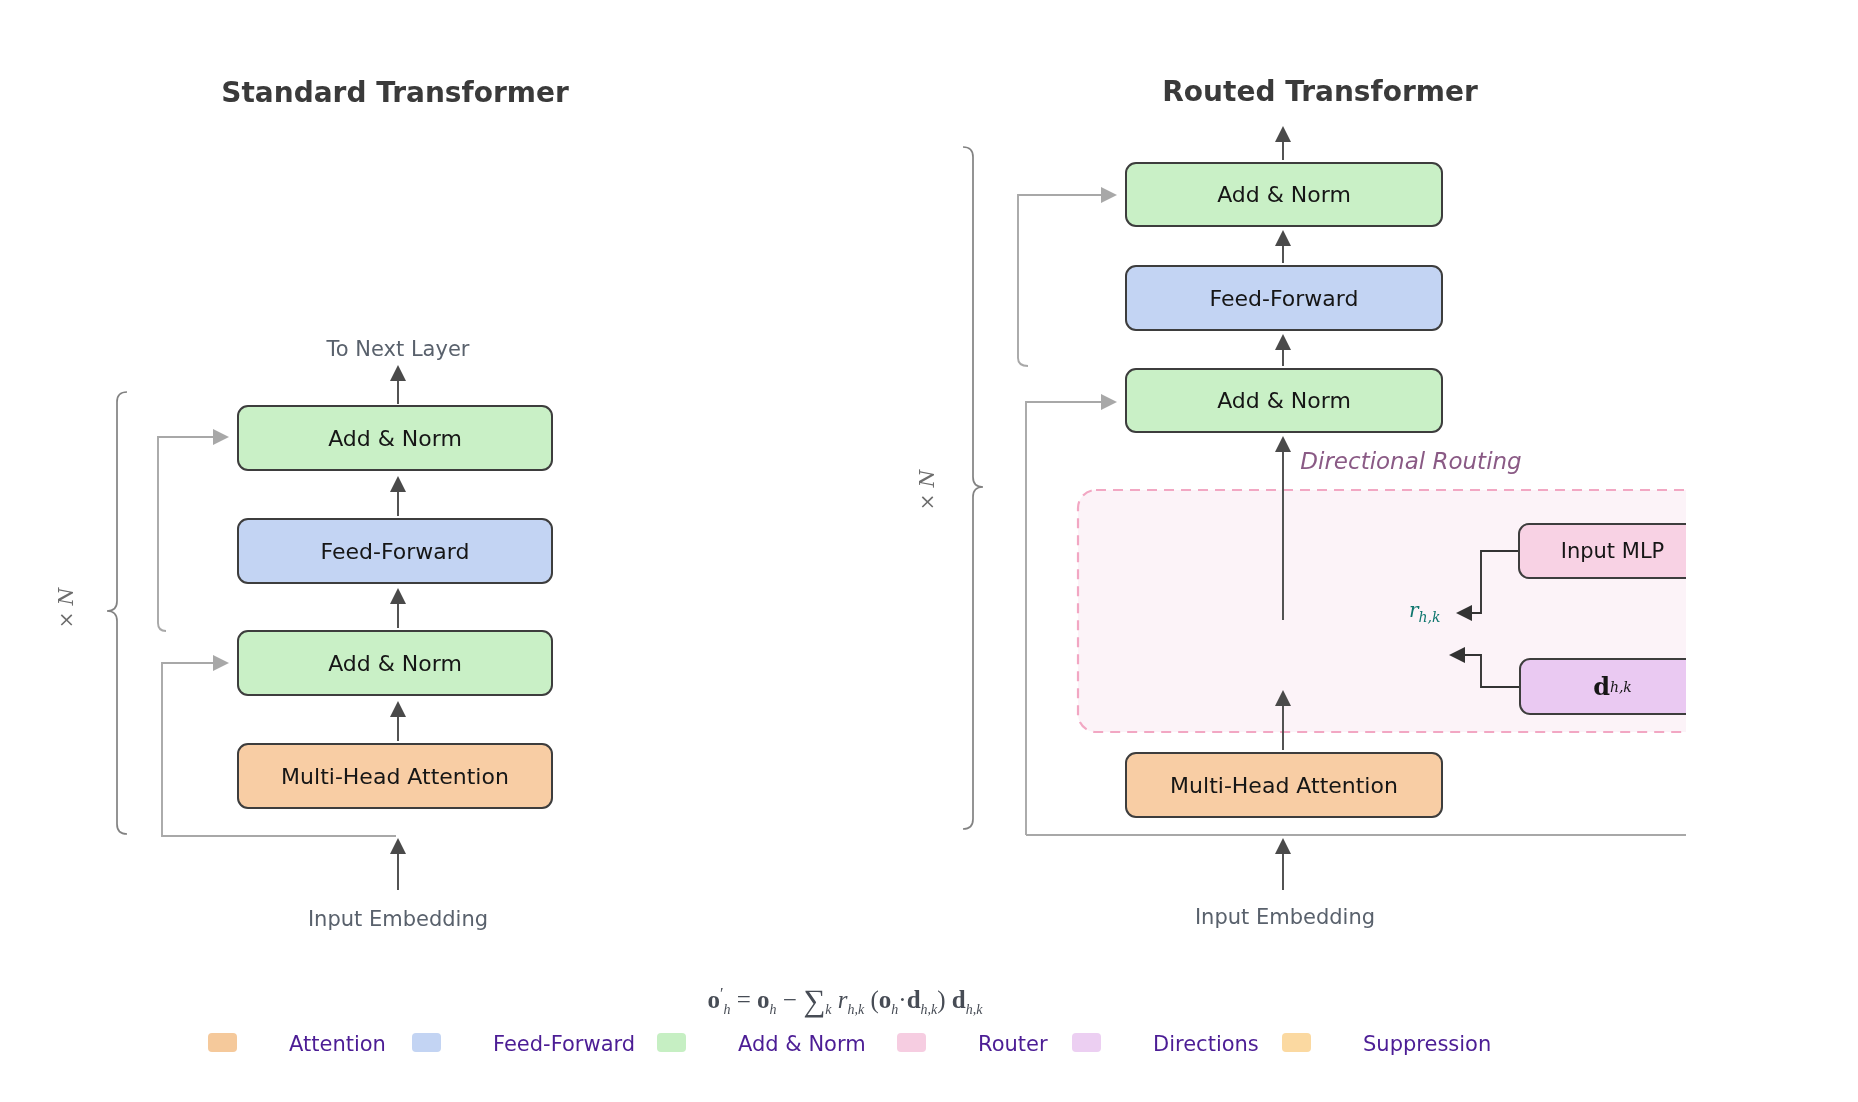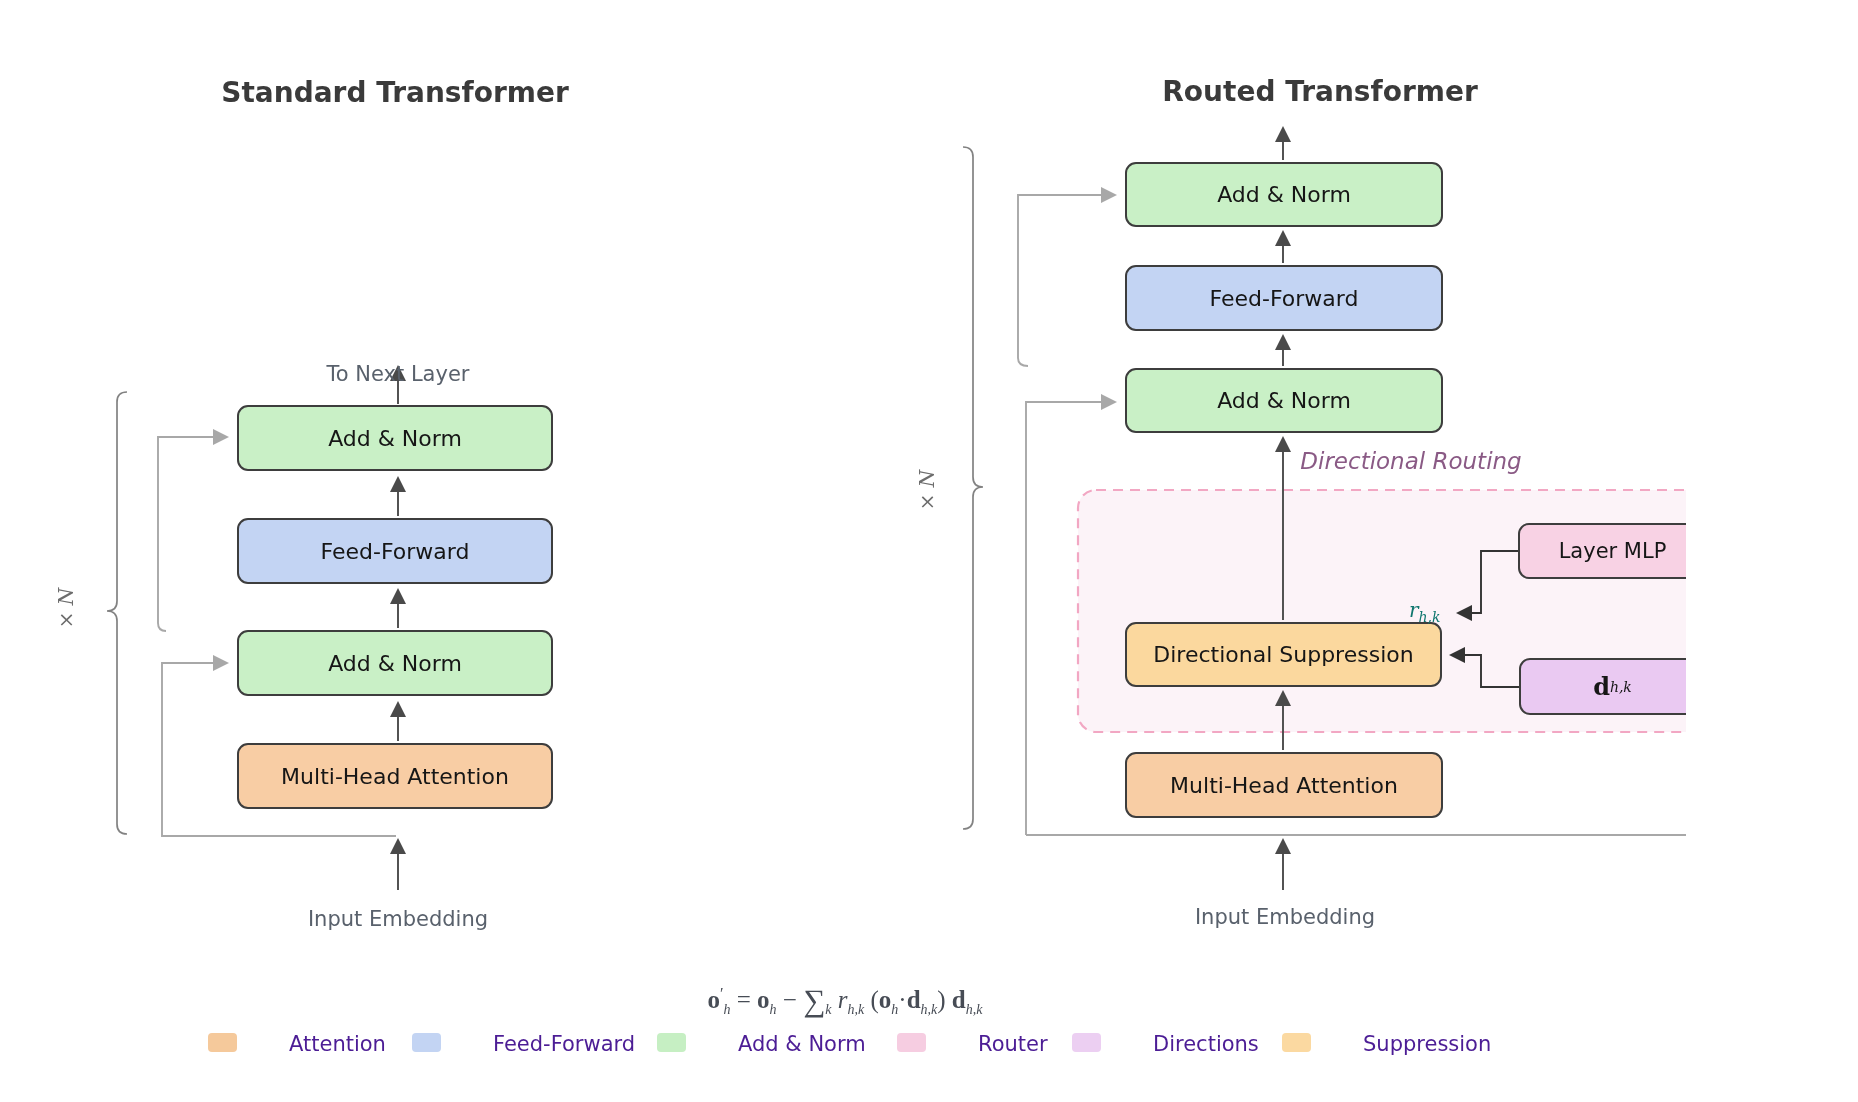"To Next Layer" div.glabel { margin-top: 25px -> none }
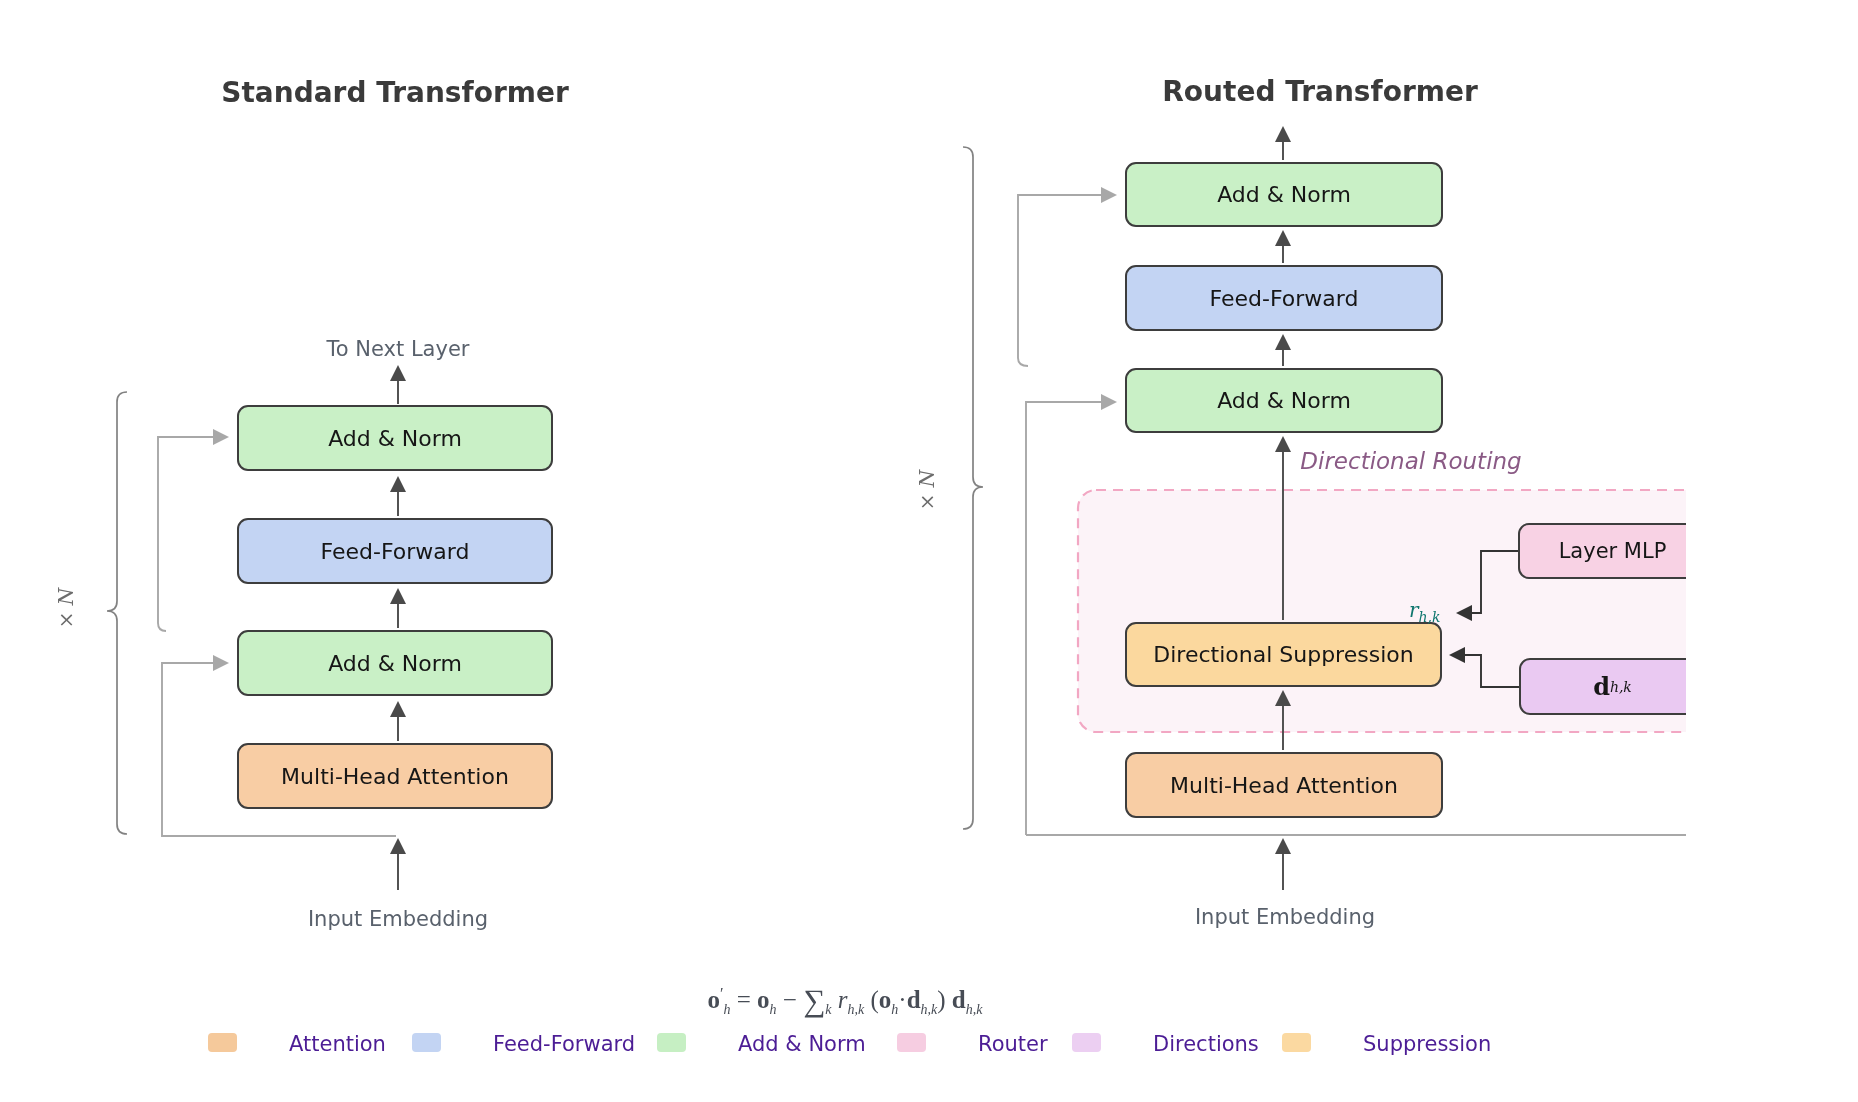"Layer MLP" span { text: Layer -> Input }
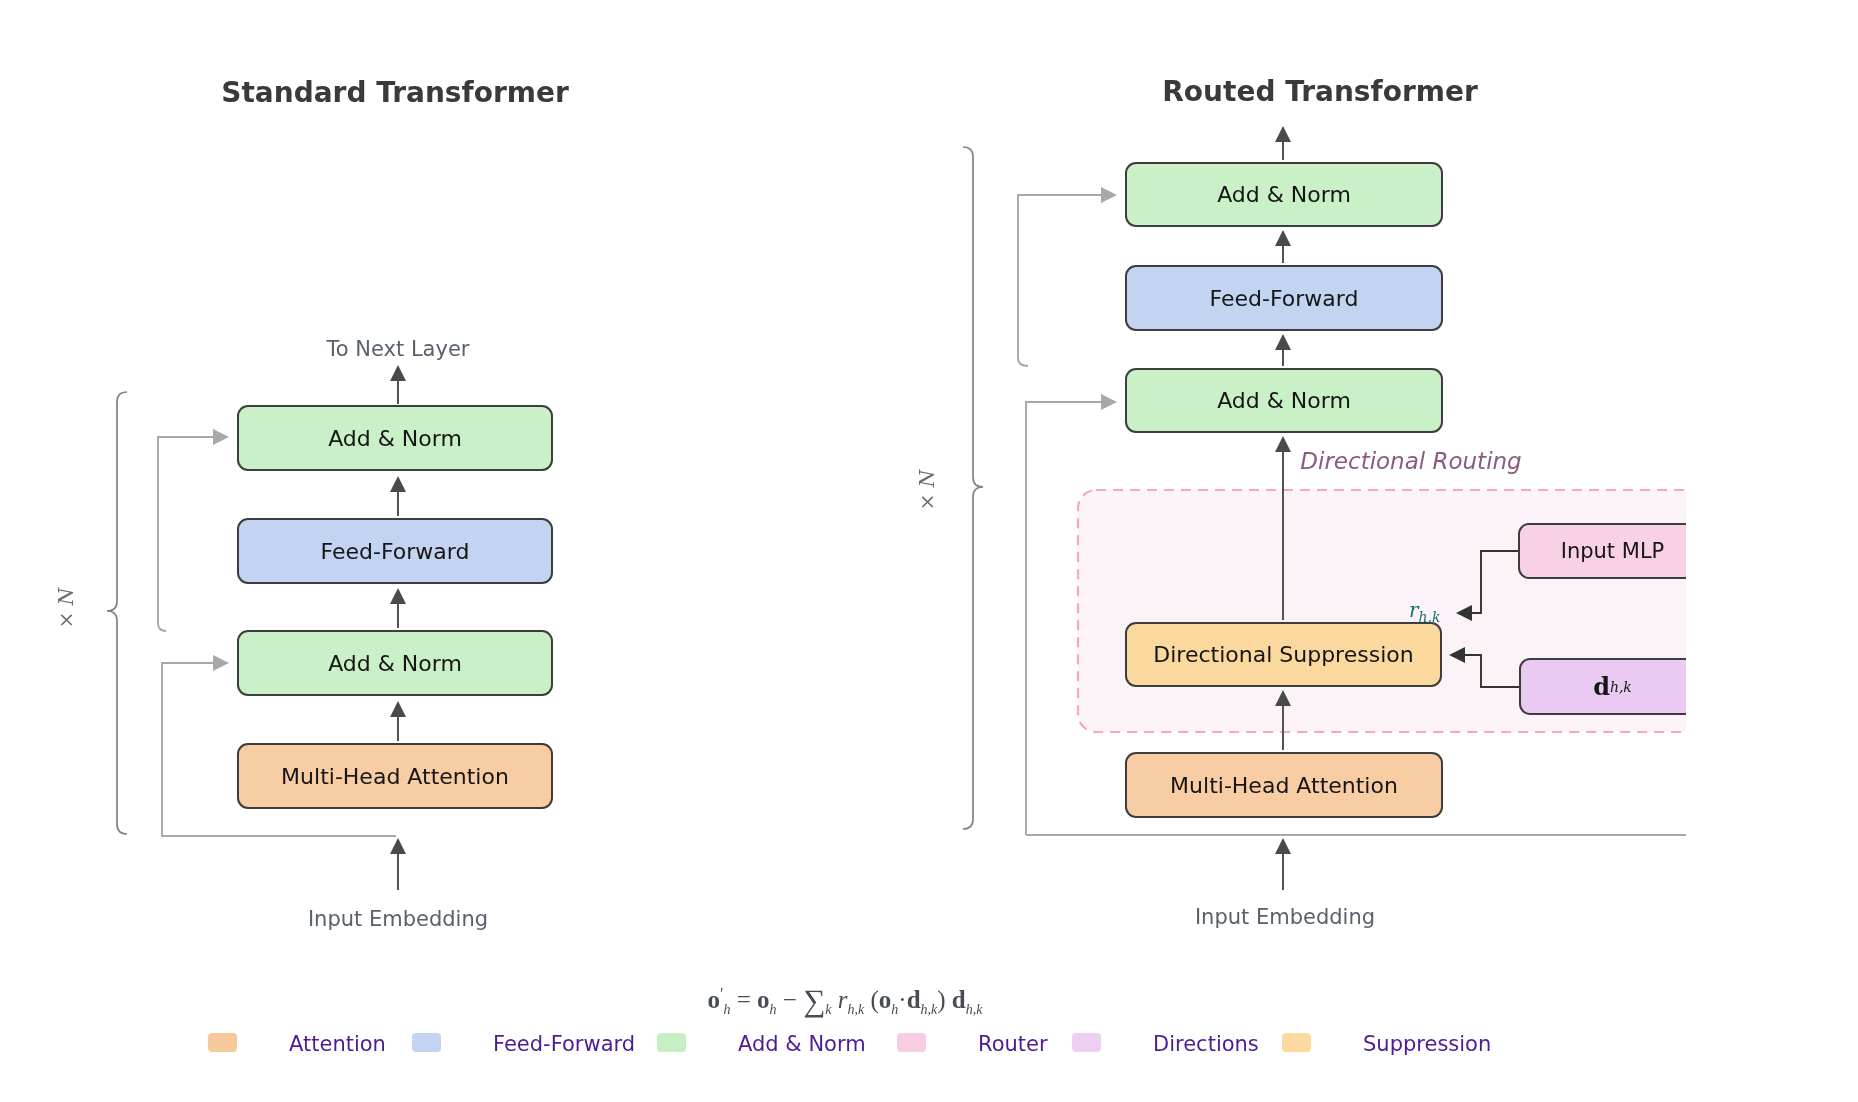"Directional Suppression" div.box { html: <div> <span>Directional Suppression</span> </div> -> none }
